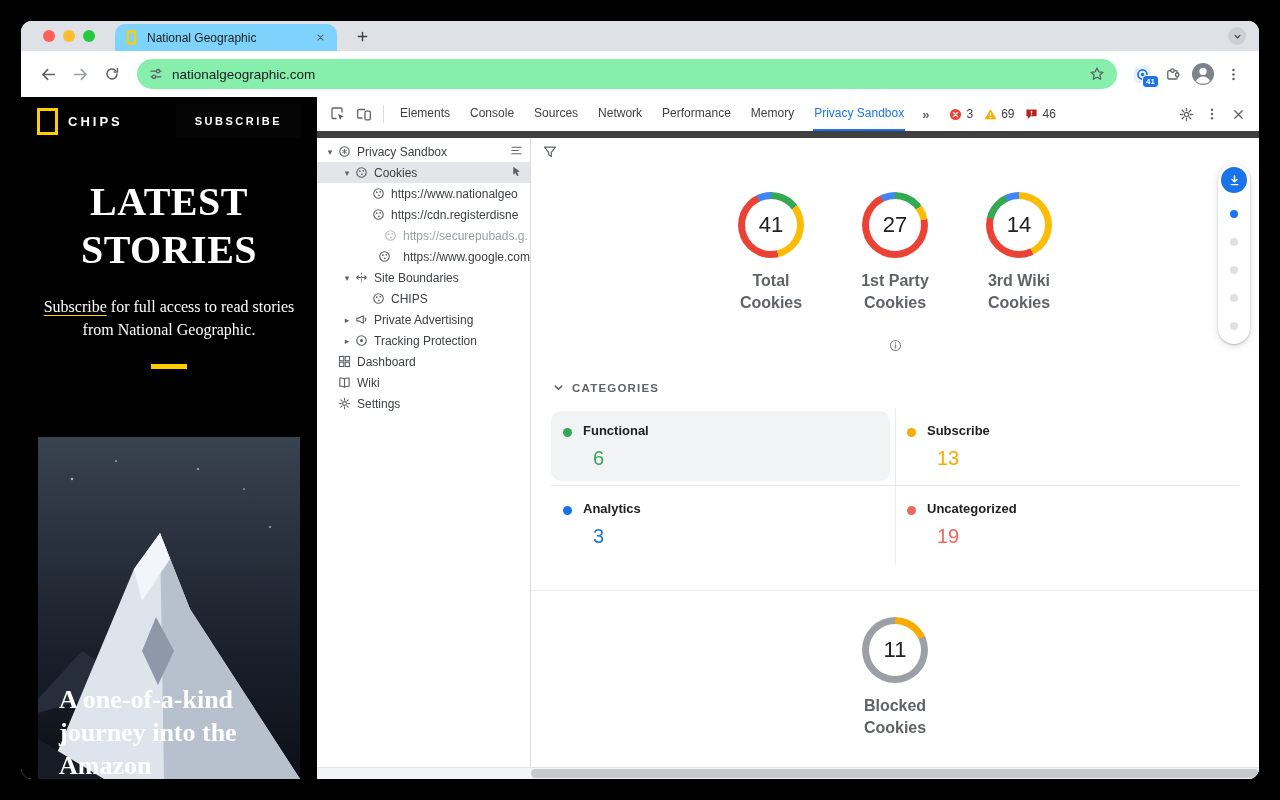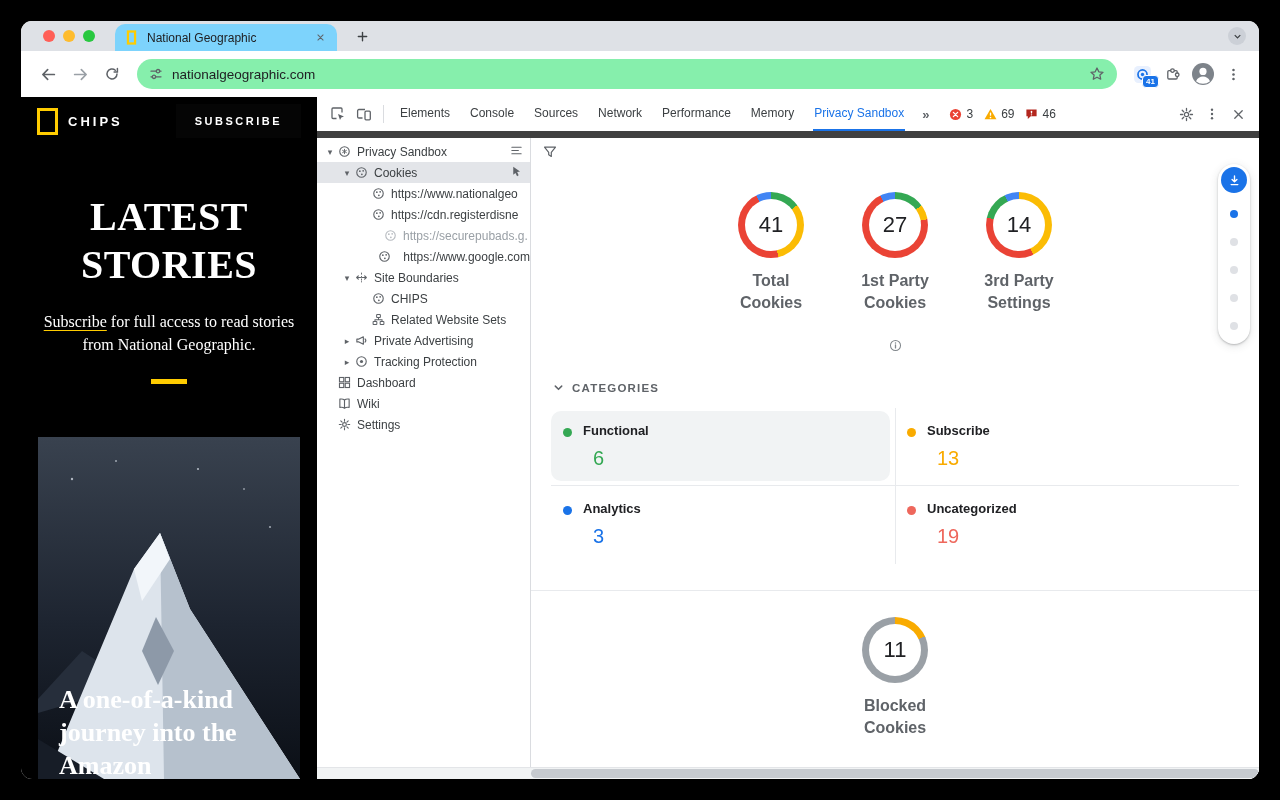"LATEST" .headline { margin-top: 48px -> 33px }
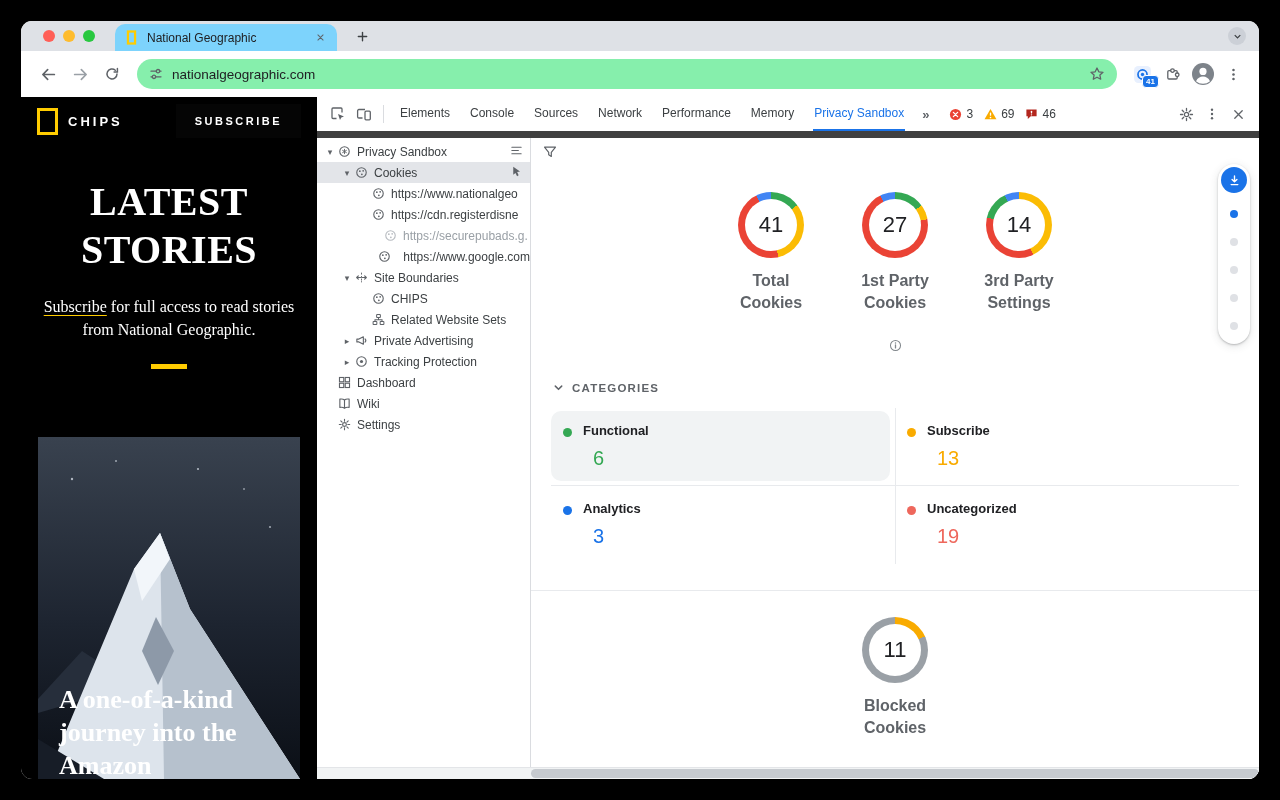"3rd Party Settings" div.donut-label { text: Party Settings -> Wiki Cookies }
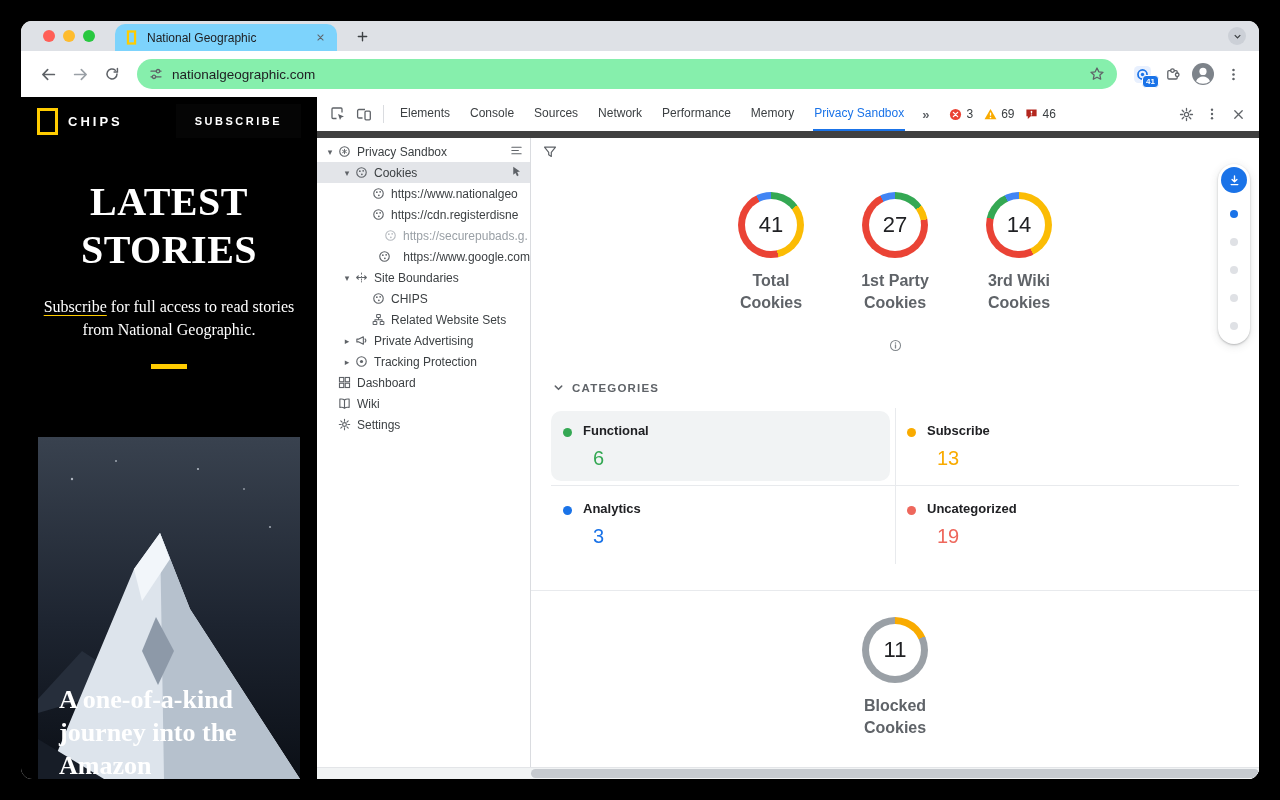"Related Website Sets" div.tree-row { html: <div> <span></span> <span> <svg> <rect></rect> <rect></rect> <rect></rect> <path></path> </svg> </span> <span>Related Website Sets</span> </div> -> none }
